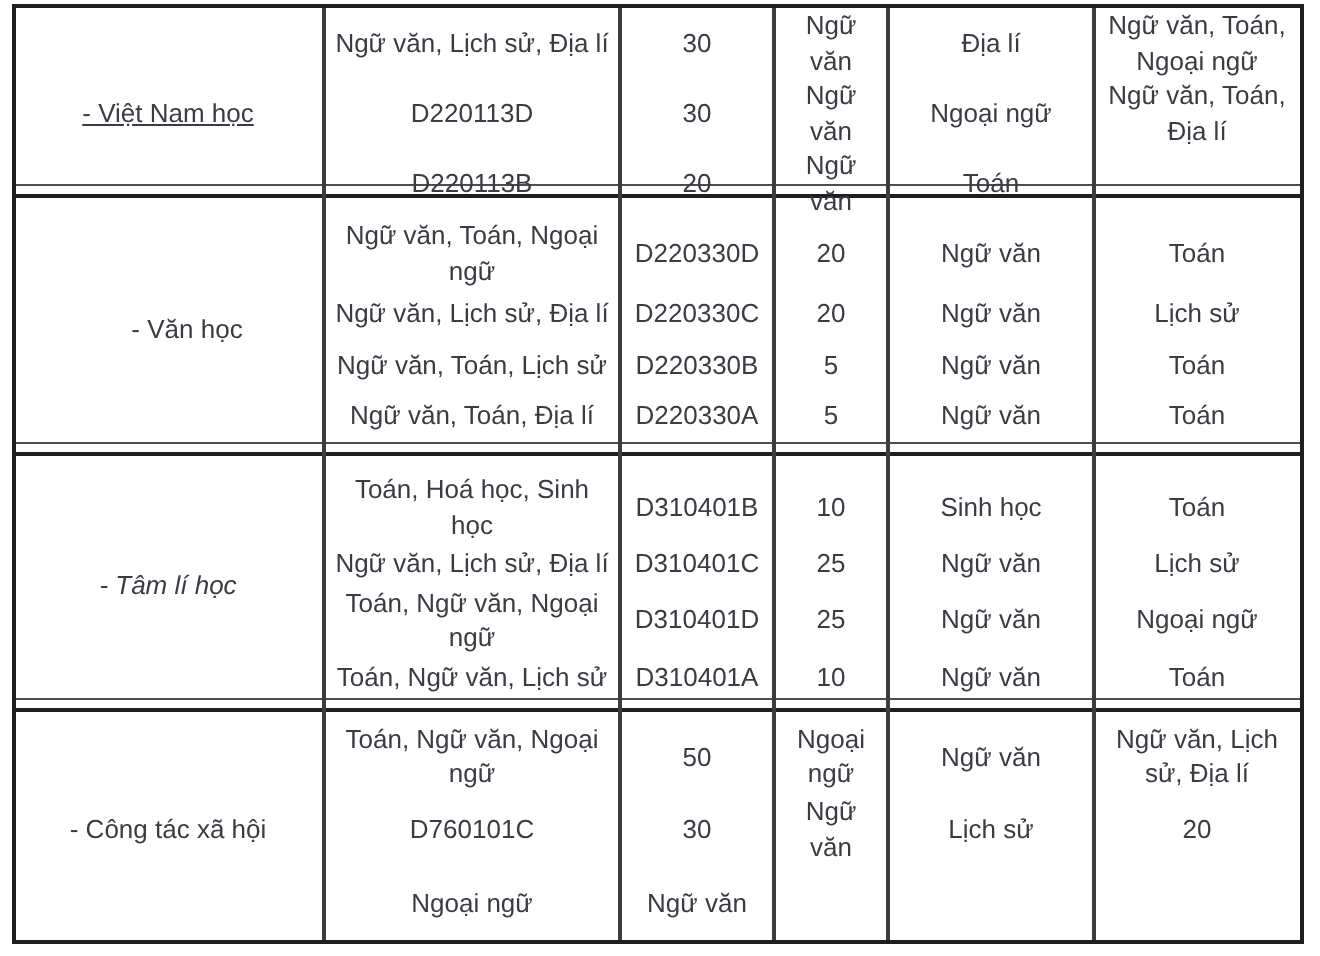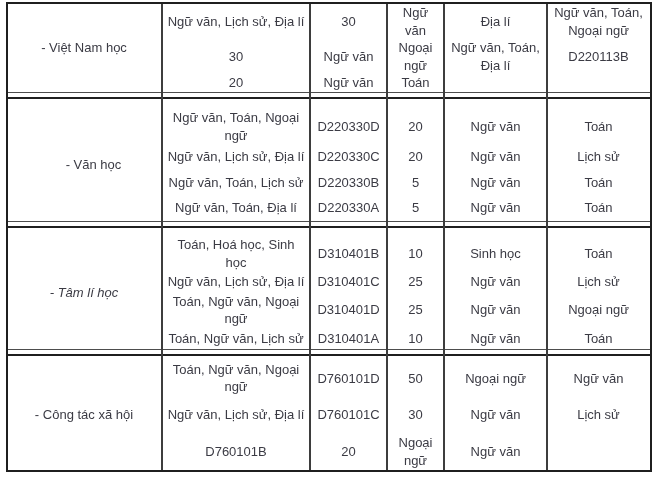"- Việt Nam học" div.cell { text-decoration: none -> underline }
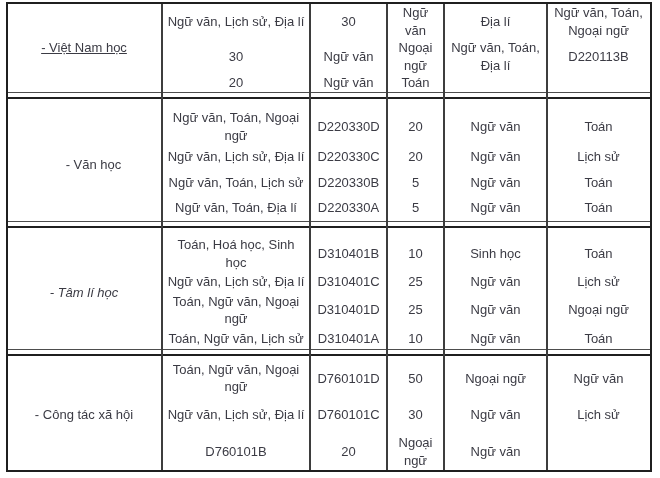"D220113D" div.cell { html: none -> <div>D220113D</div> }
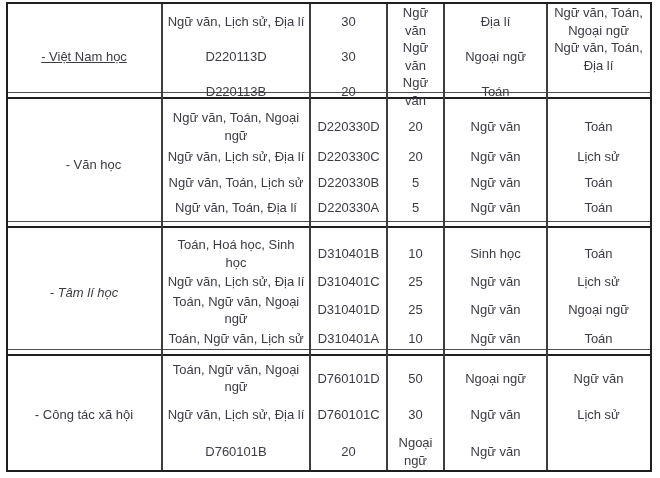"D760101D" div.cell { html: <div>D760101D</div> -> none }
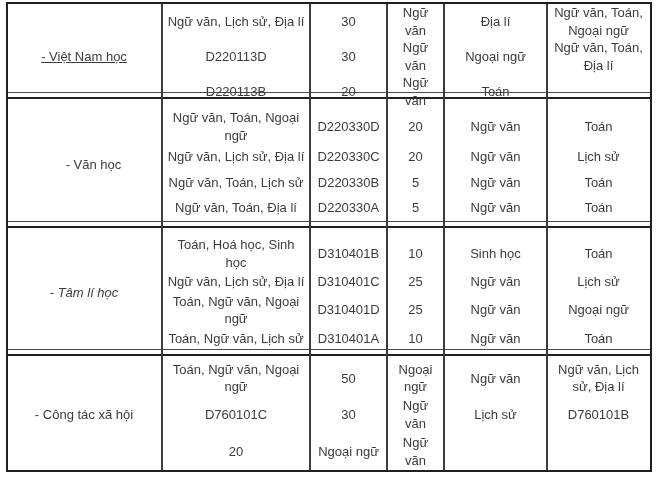"D760101B" div.cell { html: <div>D760101B</div> -> none }
